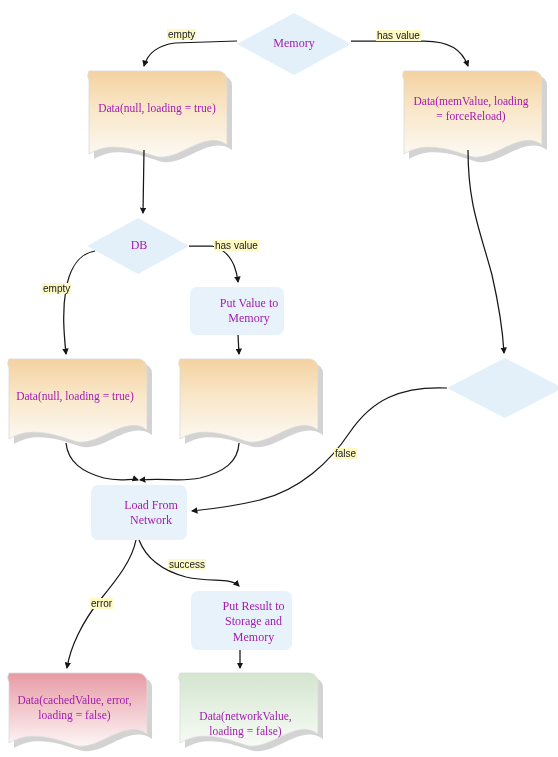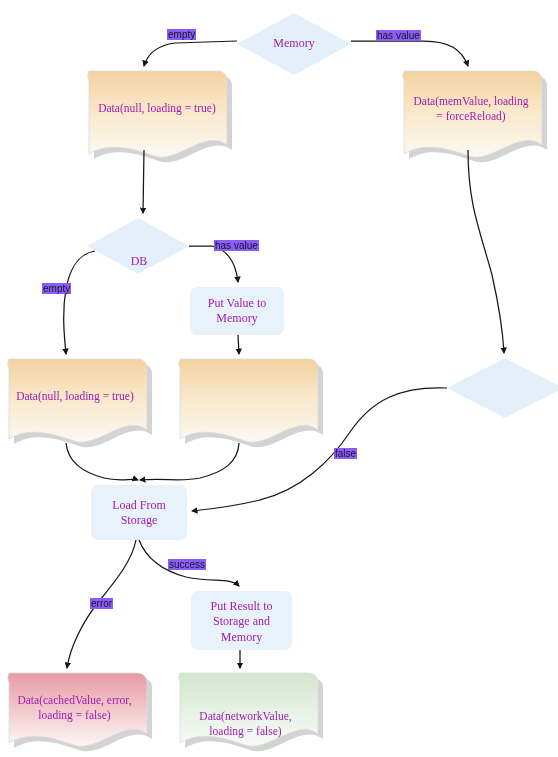"empty" .edge-label { background: #8b5cf6 -> #fef9c3 }
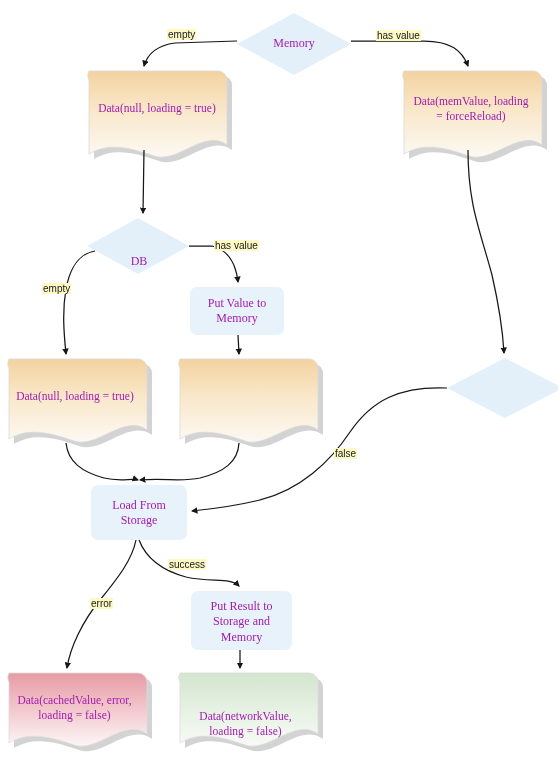"DB" div.node-label { margin-top: 16px -> none }
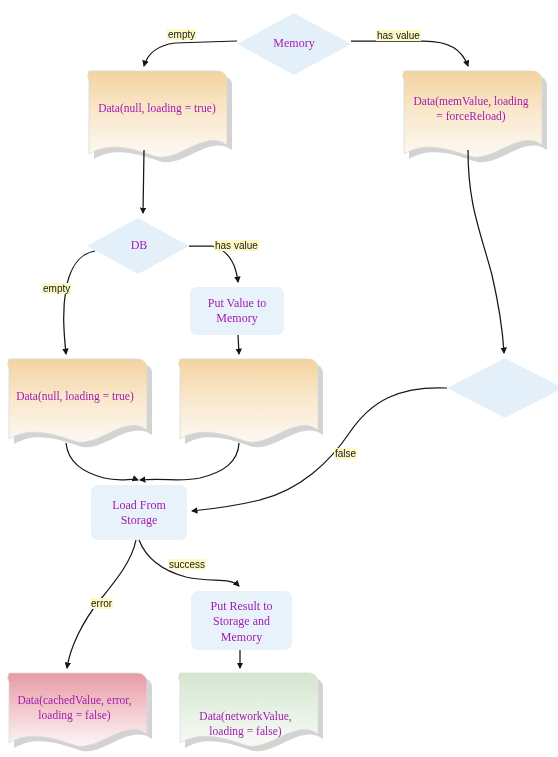"Put Value to" .proc-label { padding-left: none -> 12px }
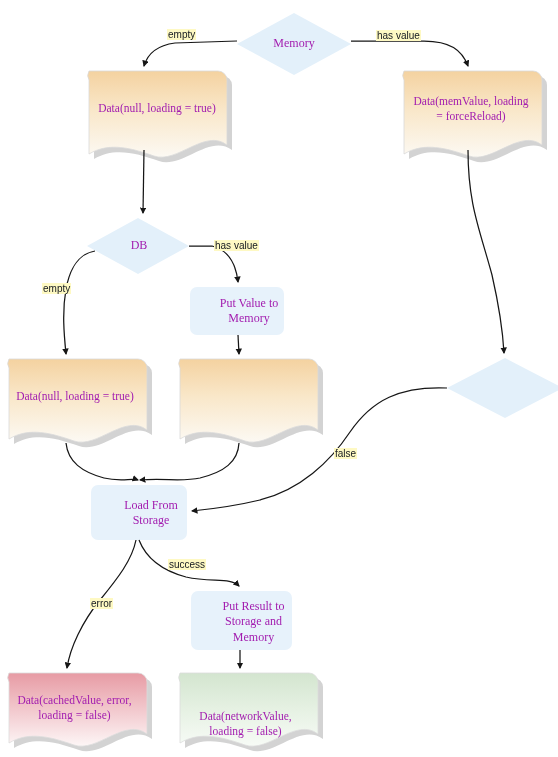"Load From" div.node-label { text: Storage -> Network }
